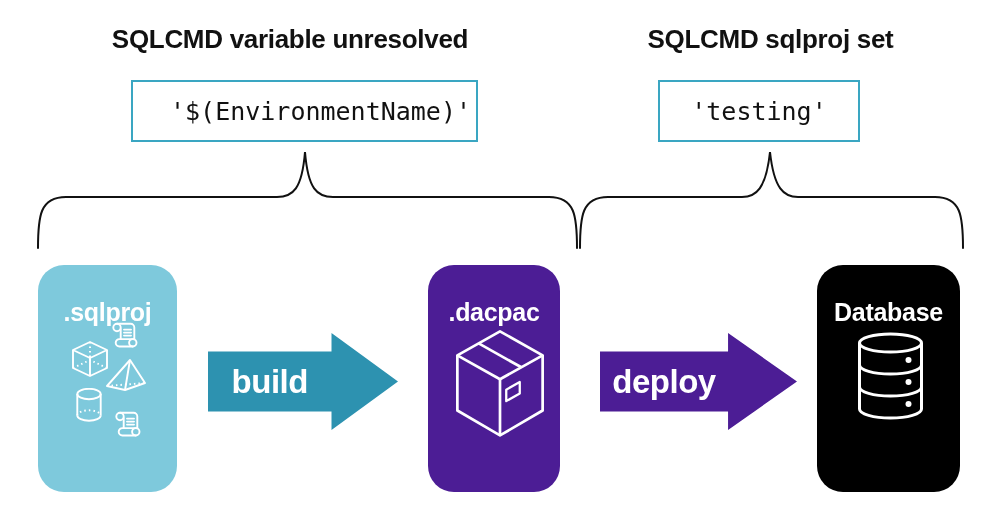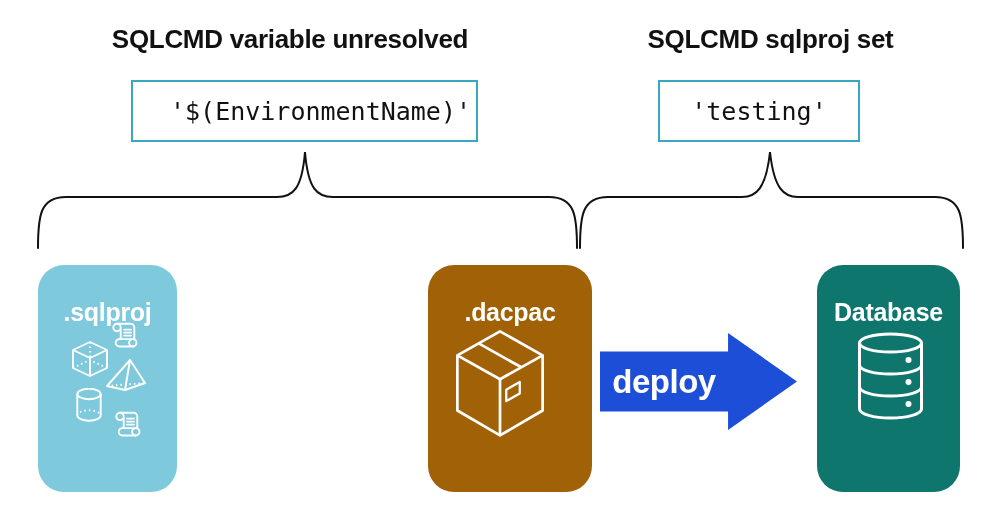".dacpac" #card-dacpac { background: #a16207 -> #4c1d95; width: 164px -> 132px }
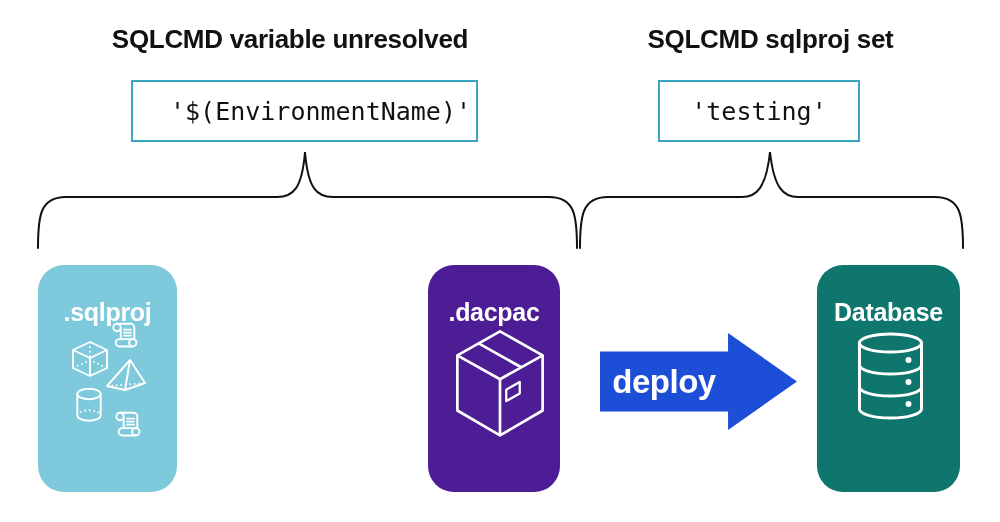"Database" #card-database { background: #0f766e -> #000000 }
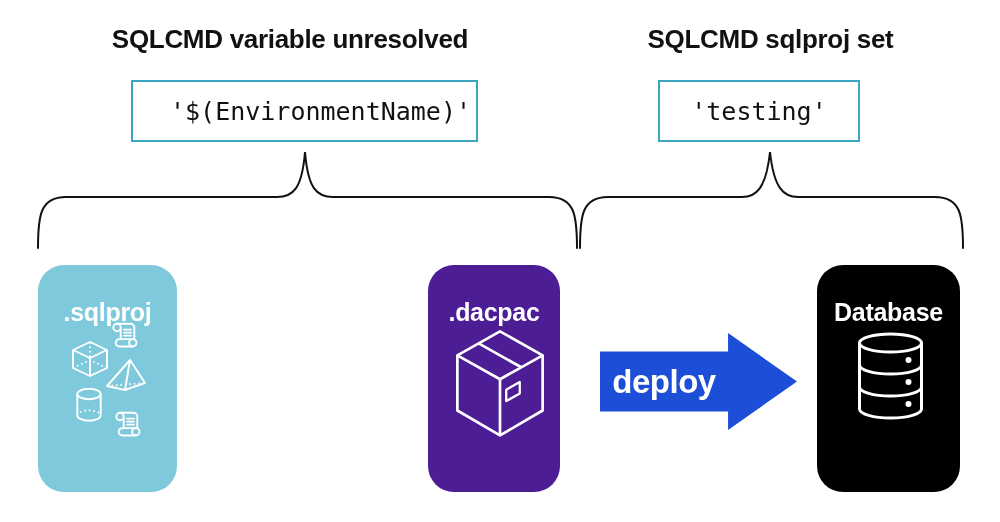"build" div.block-arrow { html: none -> <div> <div>build</div> </div> }
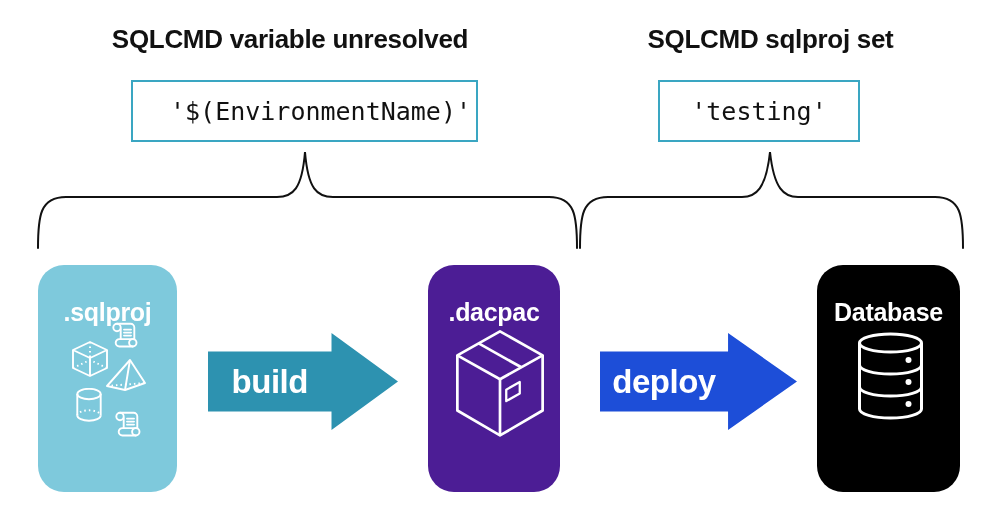"deploy" #arrow-deploy { background: #1d4ed8 -> #4c1d95 }
